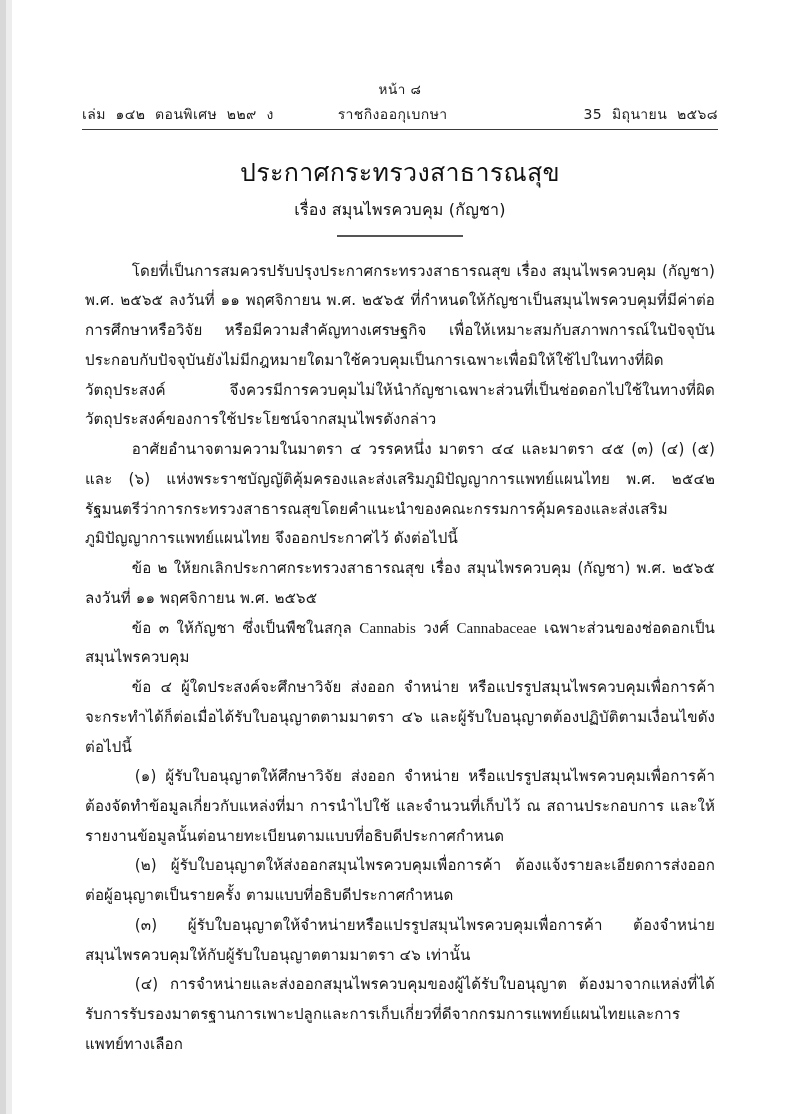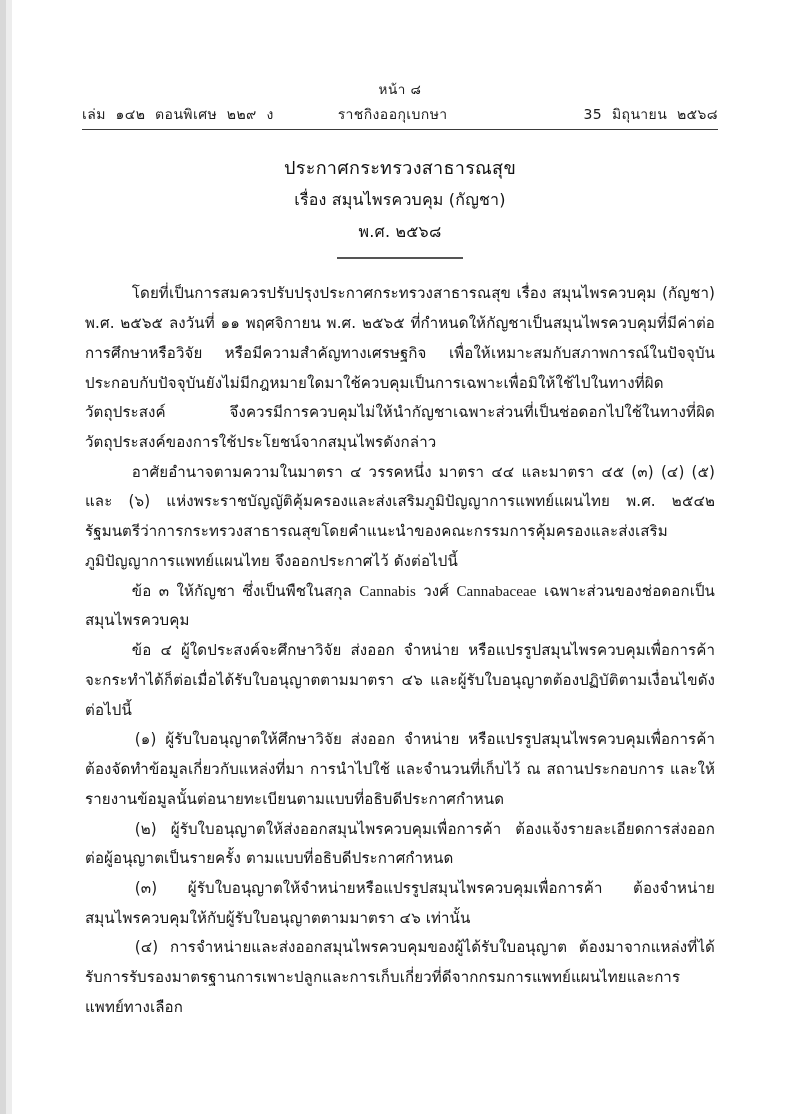"ประกาศกระทรวงสาธารณสุข" .doc-title { font-size: 18px -> 25px }
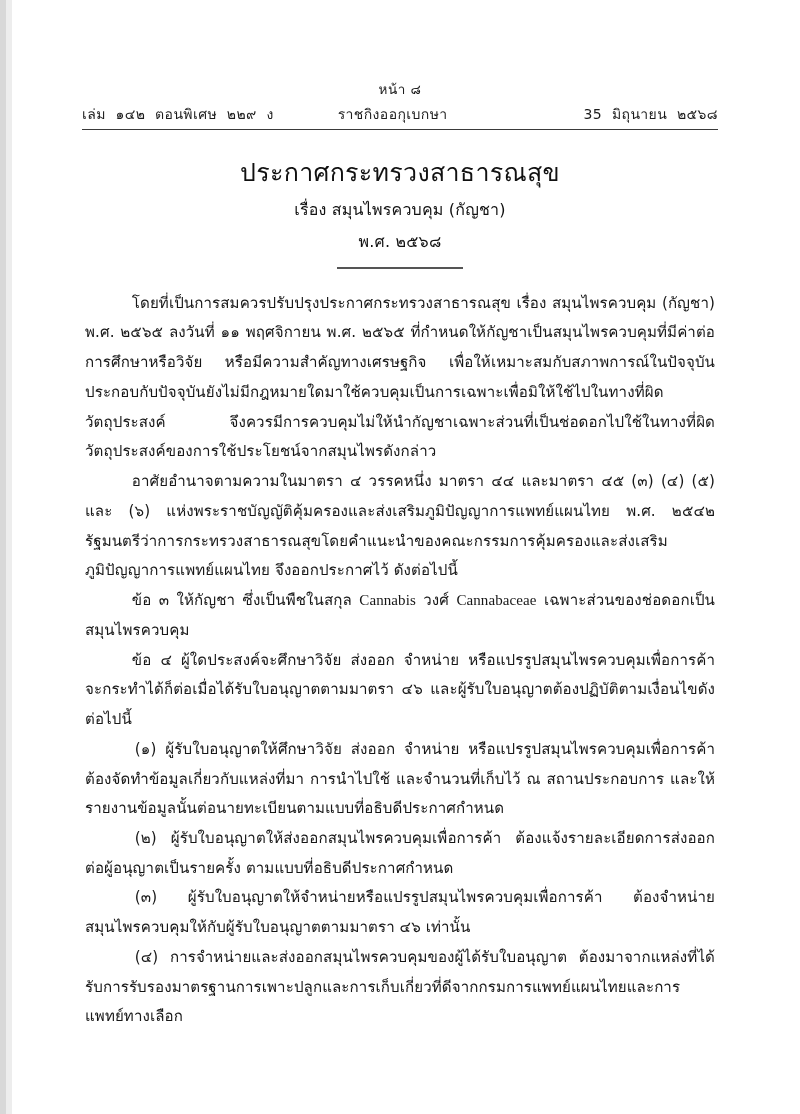"พ.ศ. ๒๕๖๘" div.doc-year { html: <div>พ.ศ. ๒๕๖๘</div> -> none }
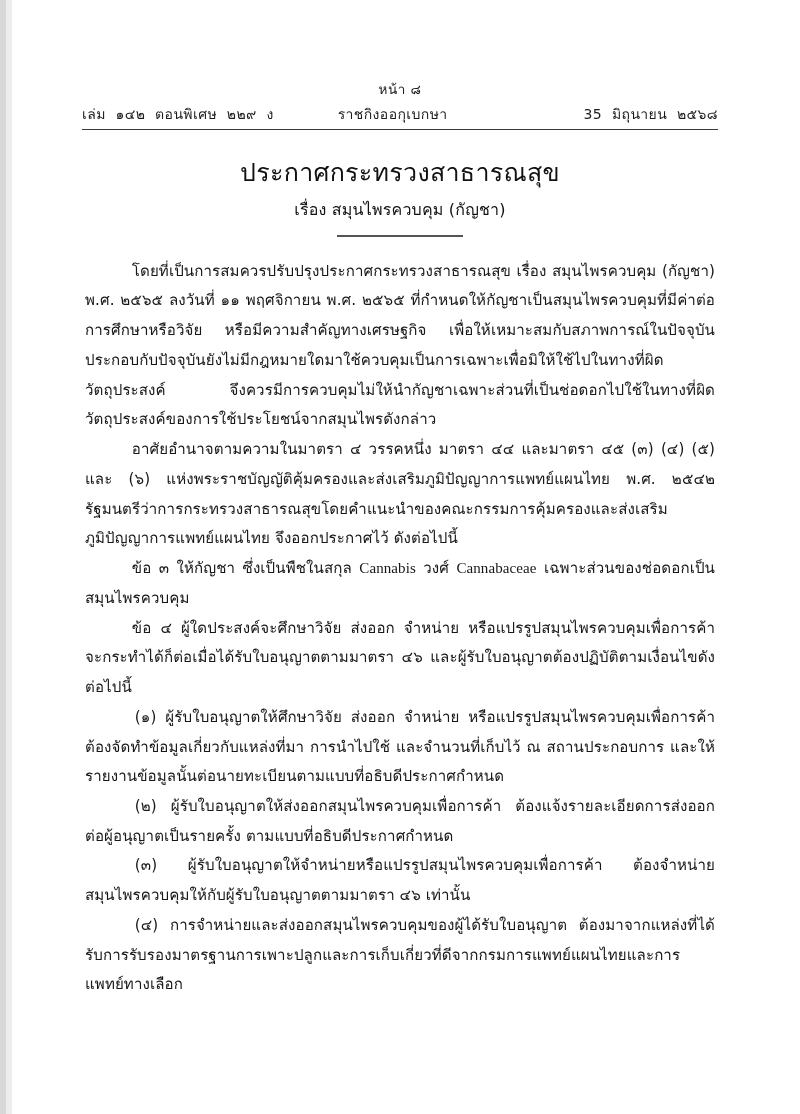"ข้อ ๒ ให้ยกเลิกประกาศกระทรวงสาธารณสุข" p.clause { html: none -> <p>ข้อ ๒ ให้ยกเลิกประกาศกระทรวงสาธารณสุข เรื่อง สมุนไพรควบคุม (กัญชา) พ.ศ. ๒๕๖๕ ลงวันที่ ๑๑ พฤศจิกายน พ.ศ. ๒๕๖๕</p> }
